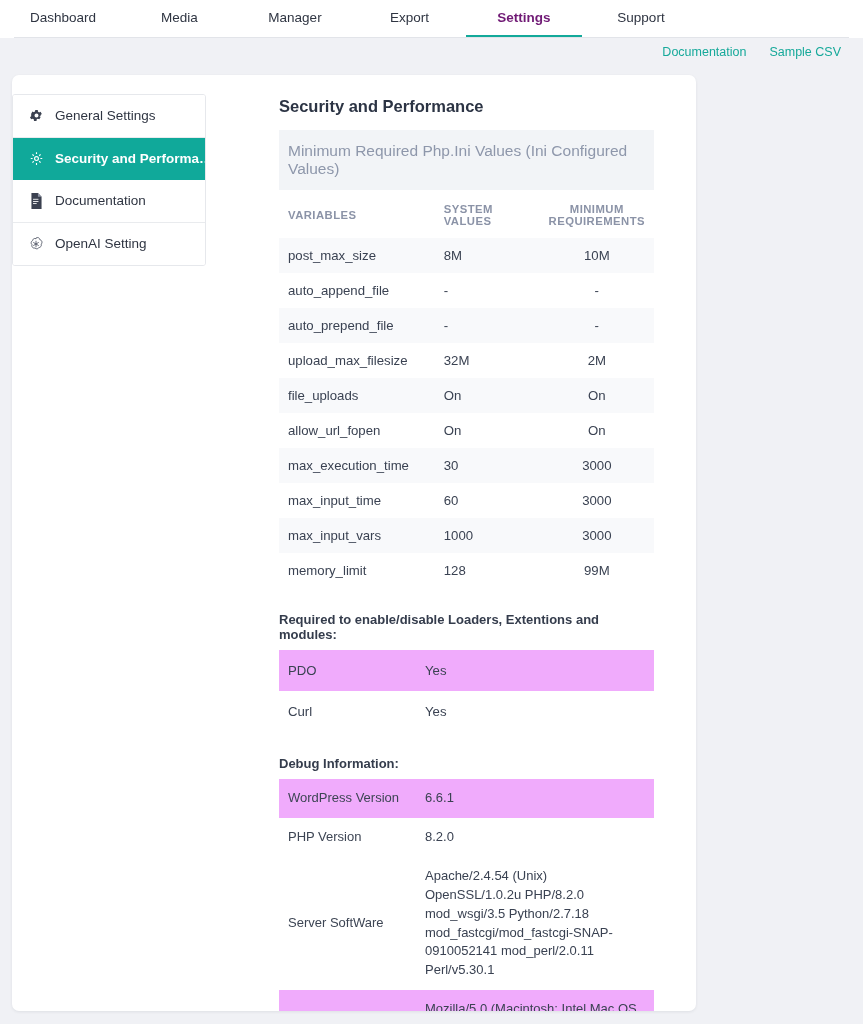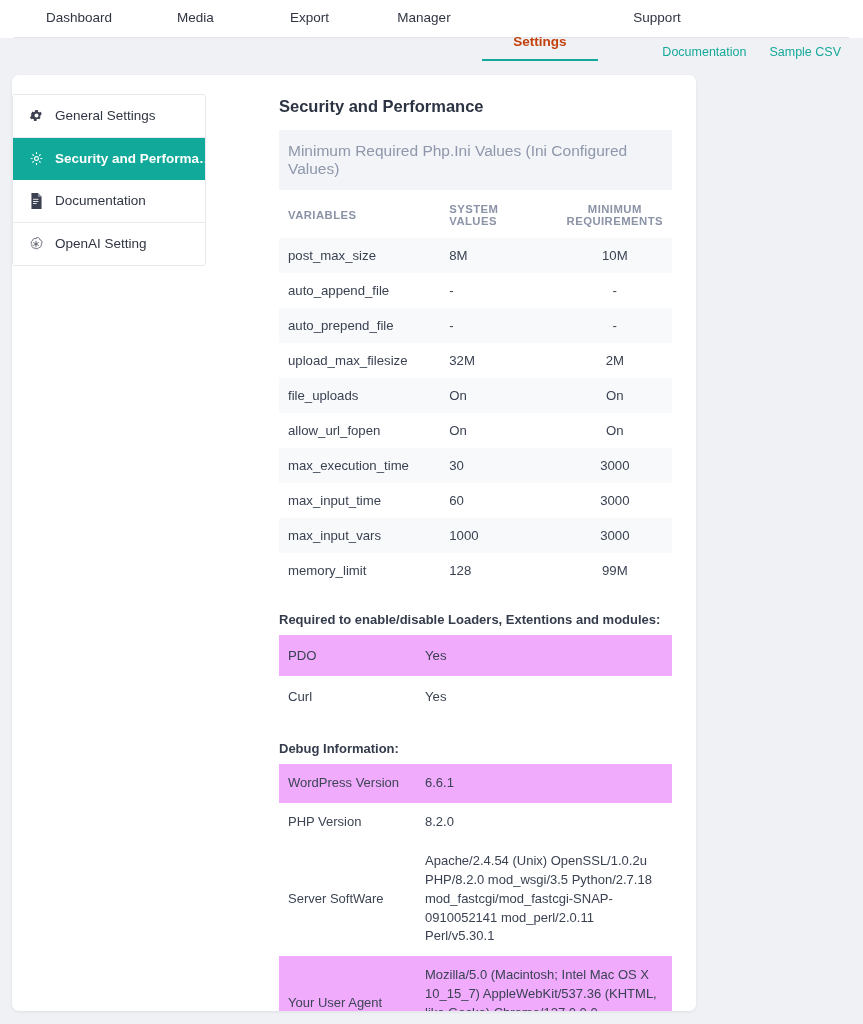"Dashboard" .topbar { padding-left: 20px -> 4px }
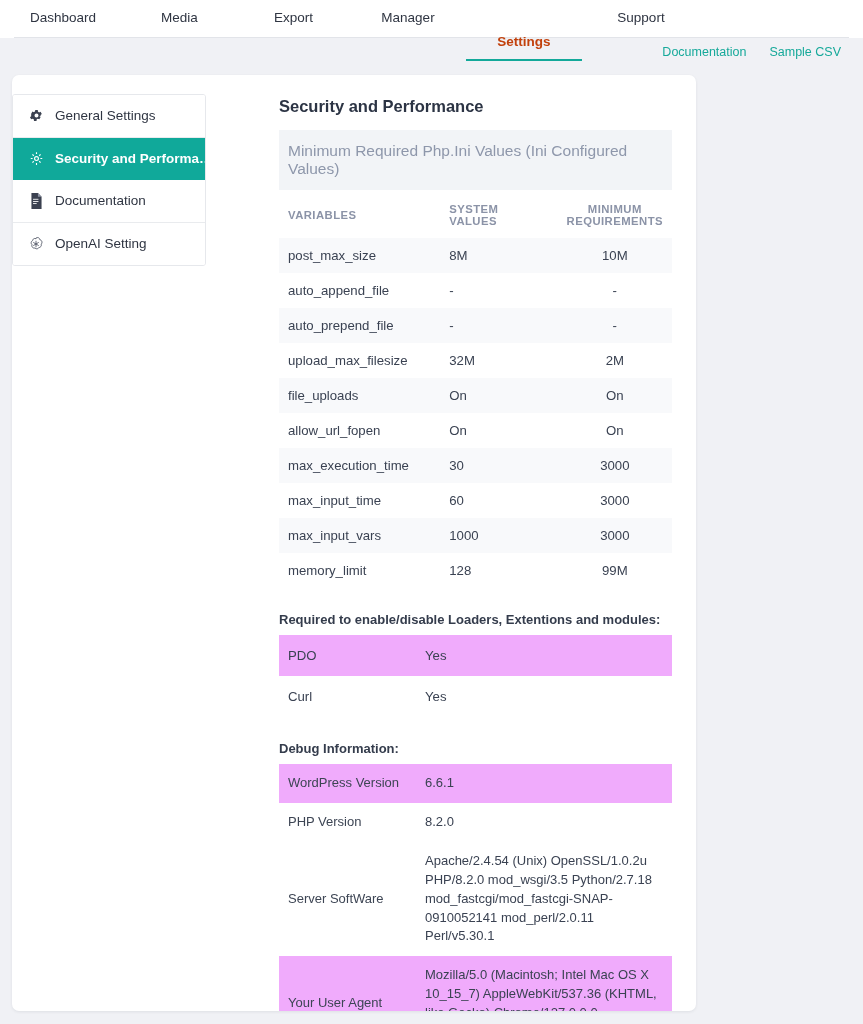"Export" div.tab { order: before "Manager" -> after "Manager" }
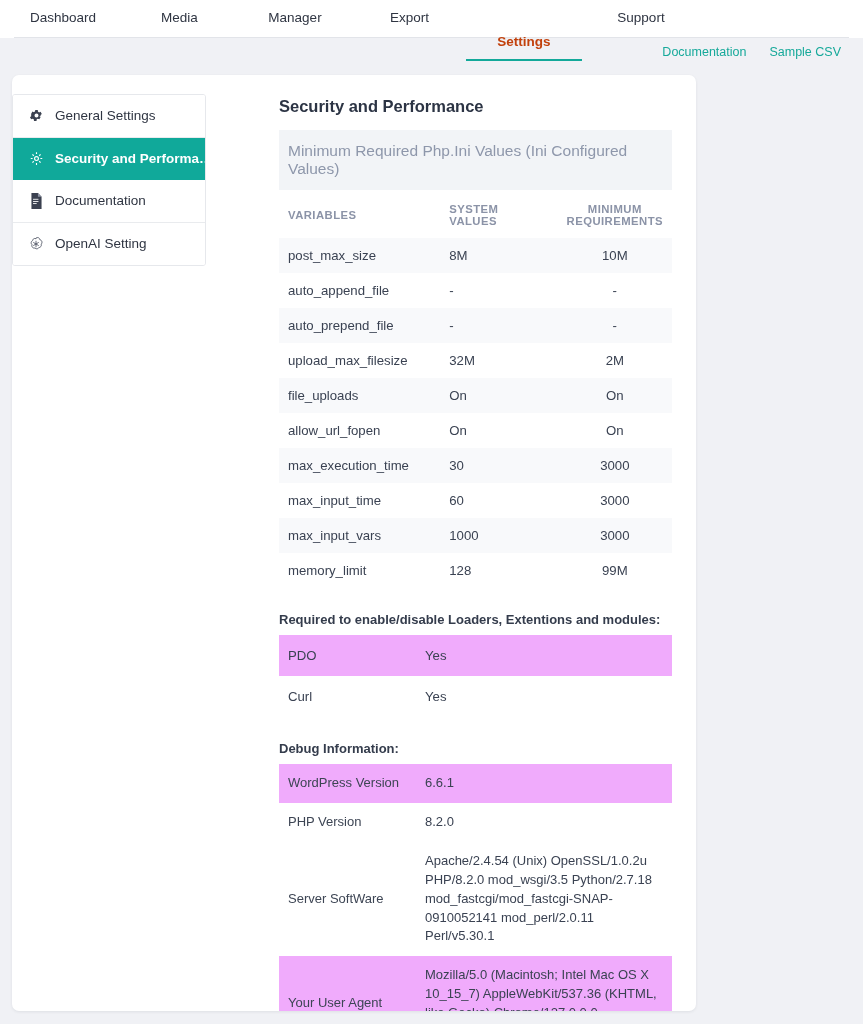"Settings" .tab.active { color: #c2410c -> #701a75; margin-top: 24px -> none }
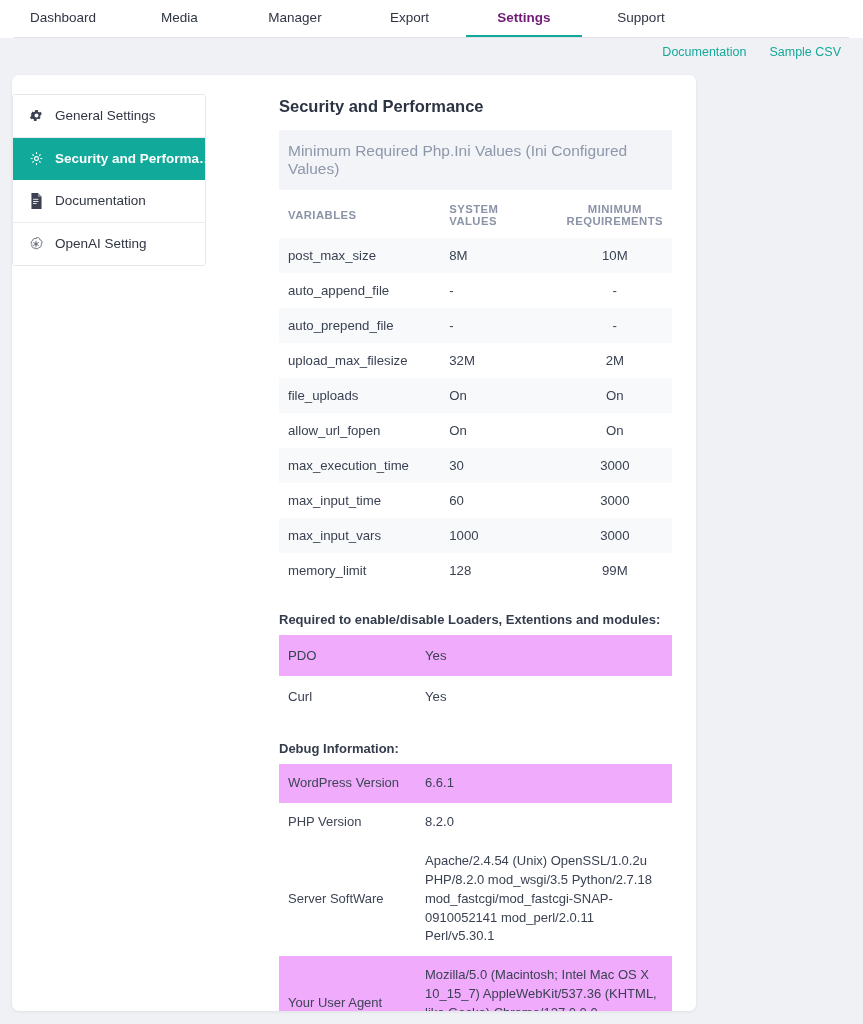"Security and Performance" .content { padding: 22px 24px 0 73px -> 22px 42px 0 73px }
